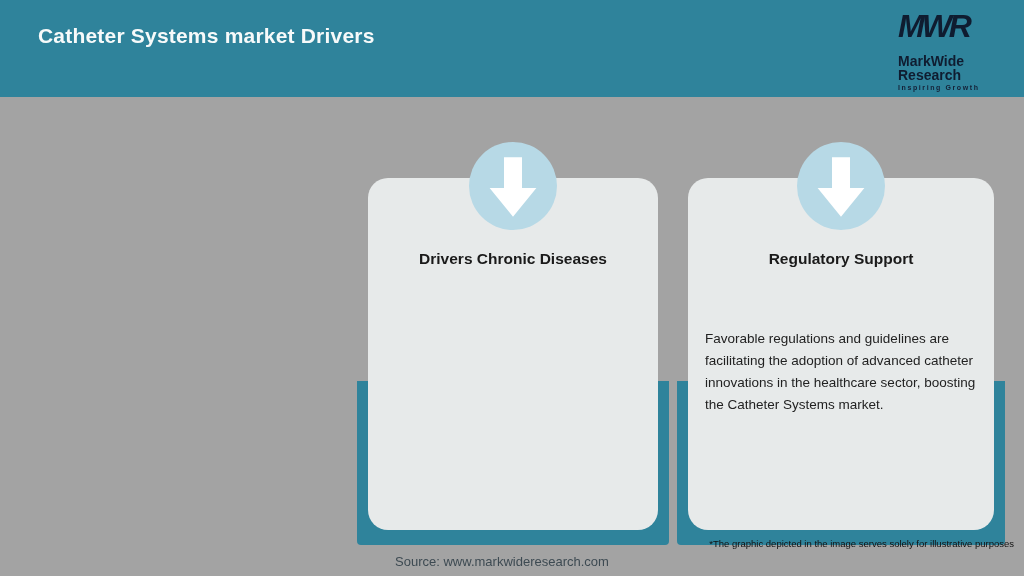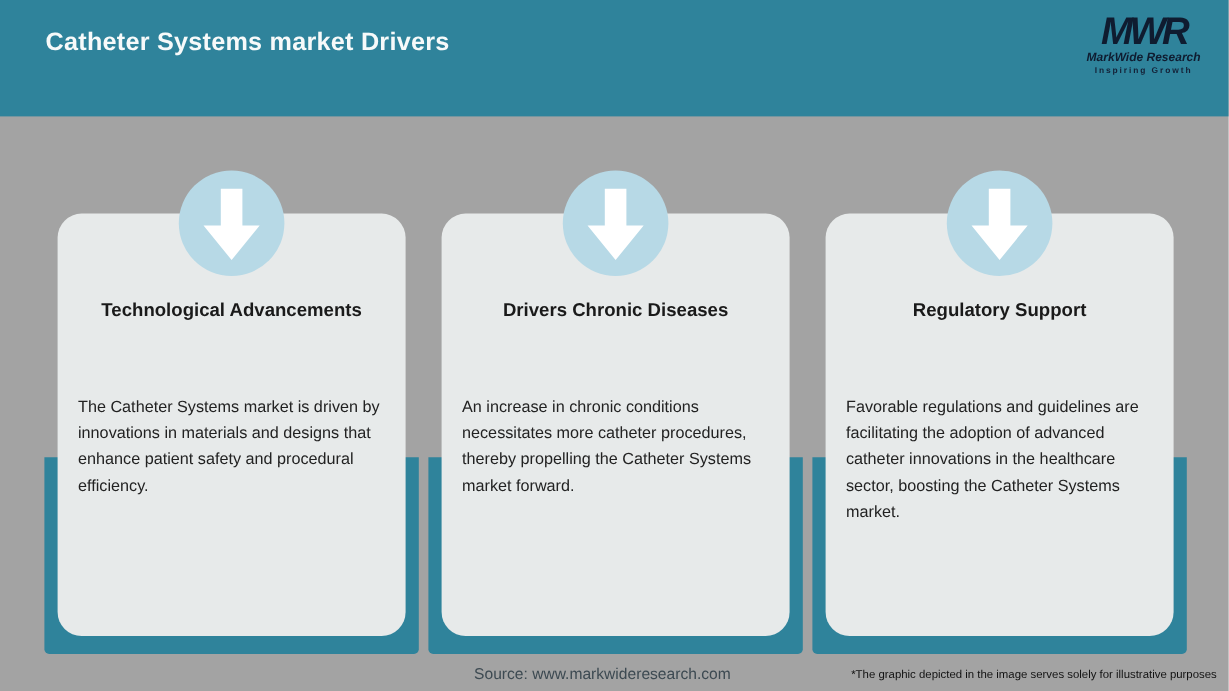"MWR" .logo { text-align: center -> left }
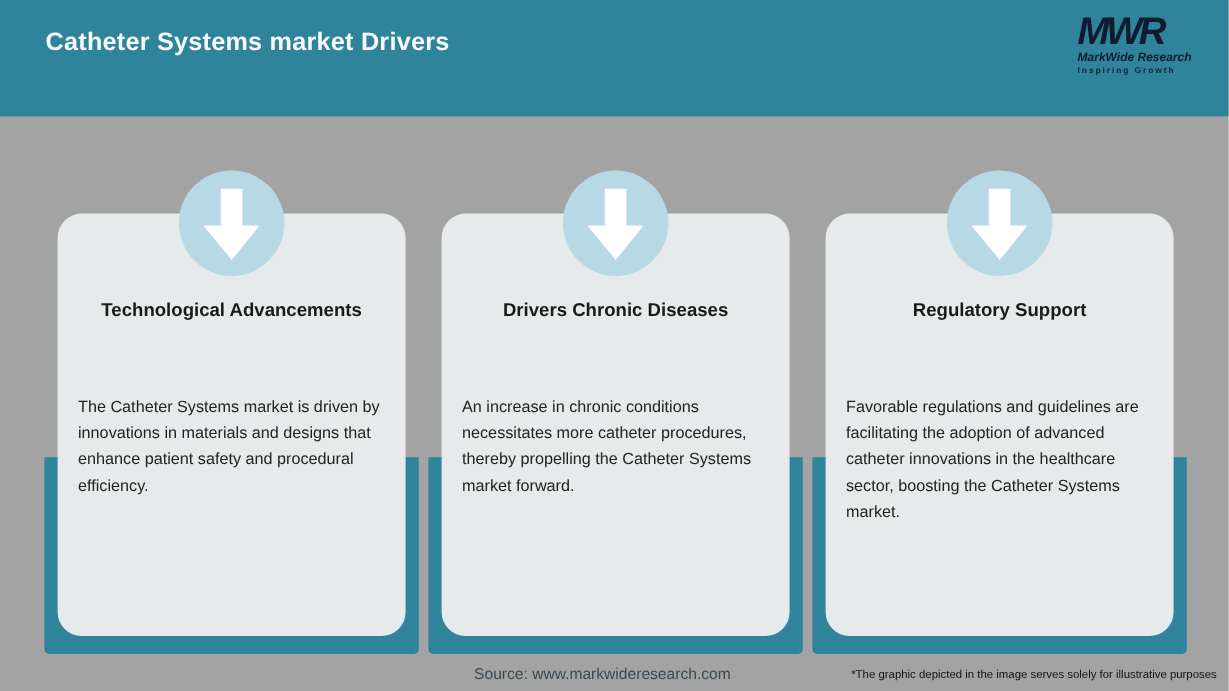"MarkWide Research" .logo-name { font-size: 10px -> 14px; font-style: italic -> none; margin-top: 2px -> 12px }
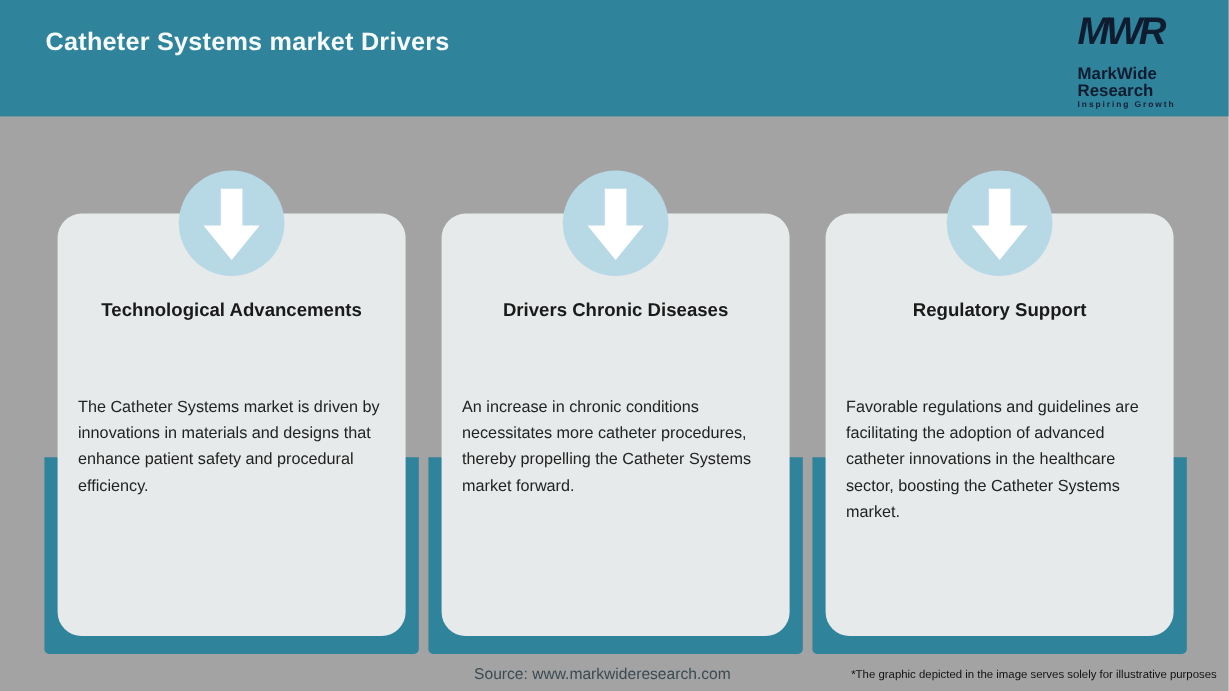"Technological Advancements" div.card-col { html: <div> <div></div> <div></div> <div> <svg> <path></path> </svg> </div> <div>Technological Advancements</div> <div>The Catheter Systems market is driven by innovations in materials and designs that enhance patient safety and procedural efficiency.</div> </div> -> none }
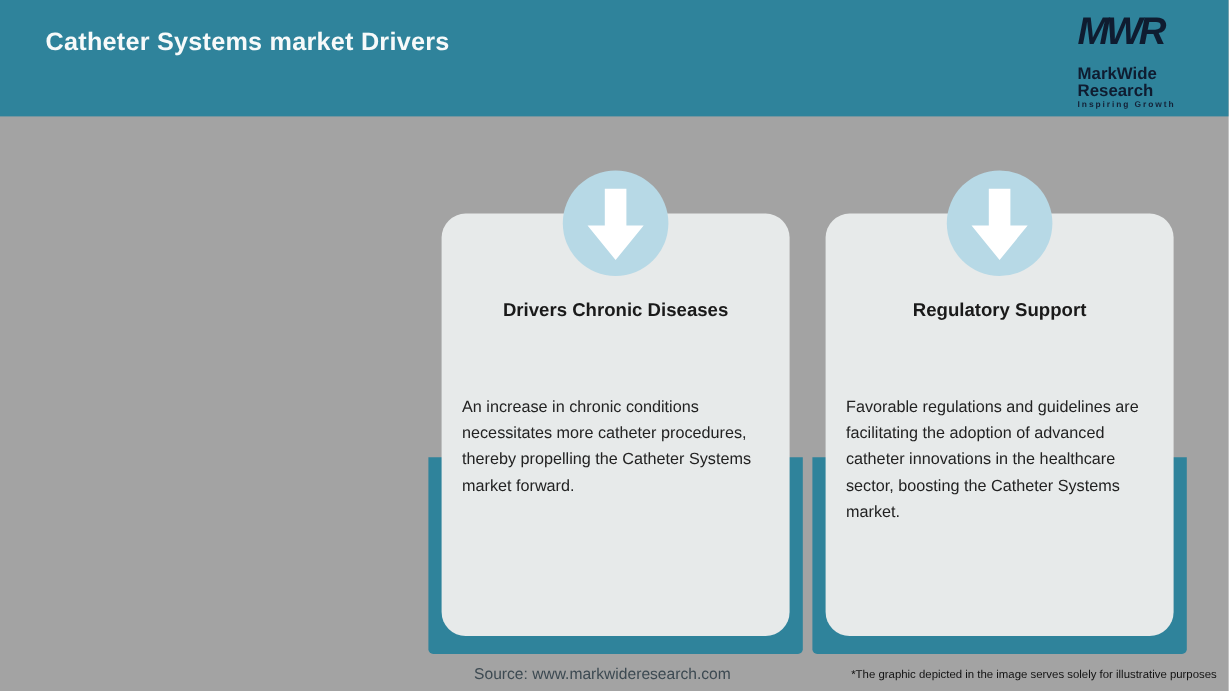"Regulatory Support" .card-col.c3 { padding-left: none -> 16px }
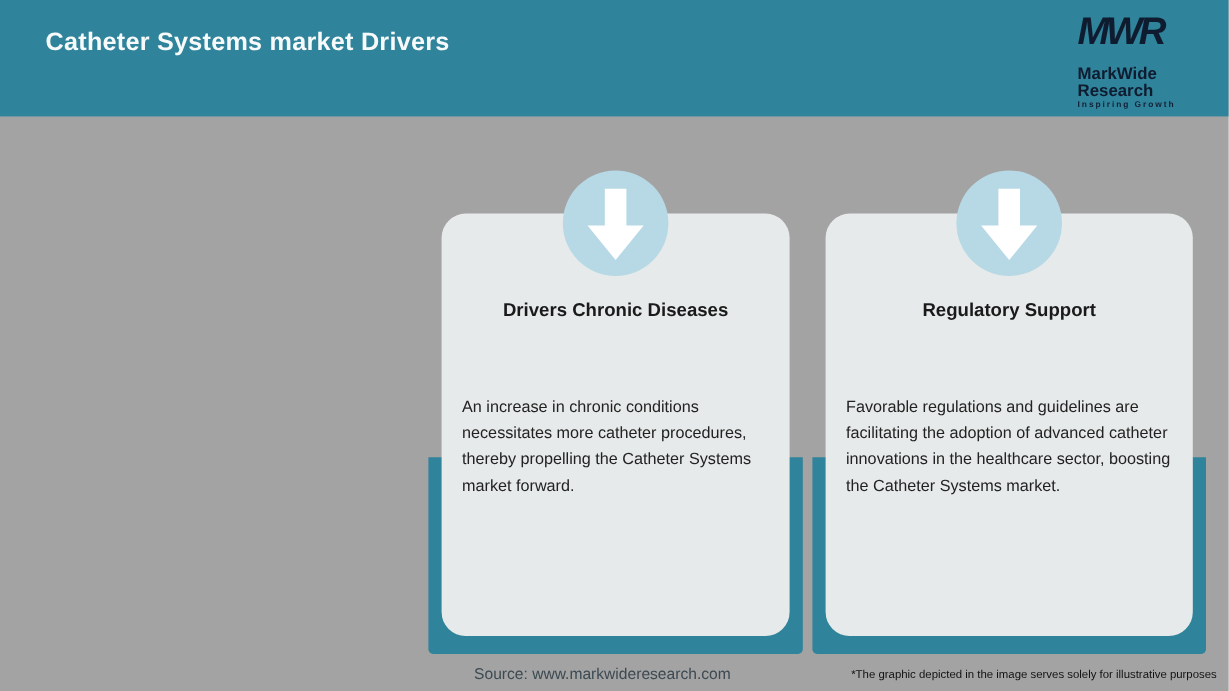"An increase in chronic conditions" div.card-body { html: <div>An increase in chronic conditions necessitates more catheter procedures, thereby propelling the Catheter Systems market forward.</div> -> none }
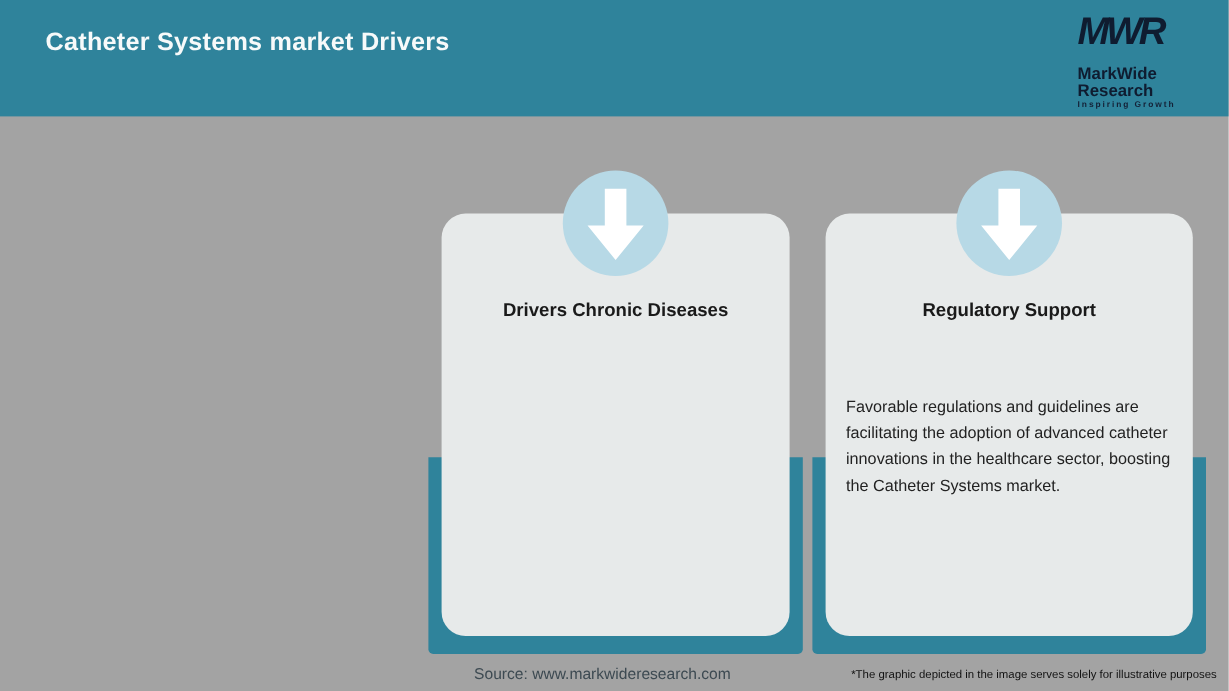"*The graphic depicted in the" .footer-disclaimer { top: 557px -> 538px }
